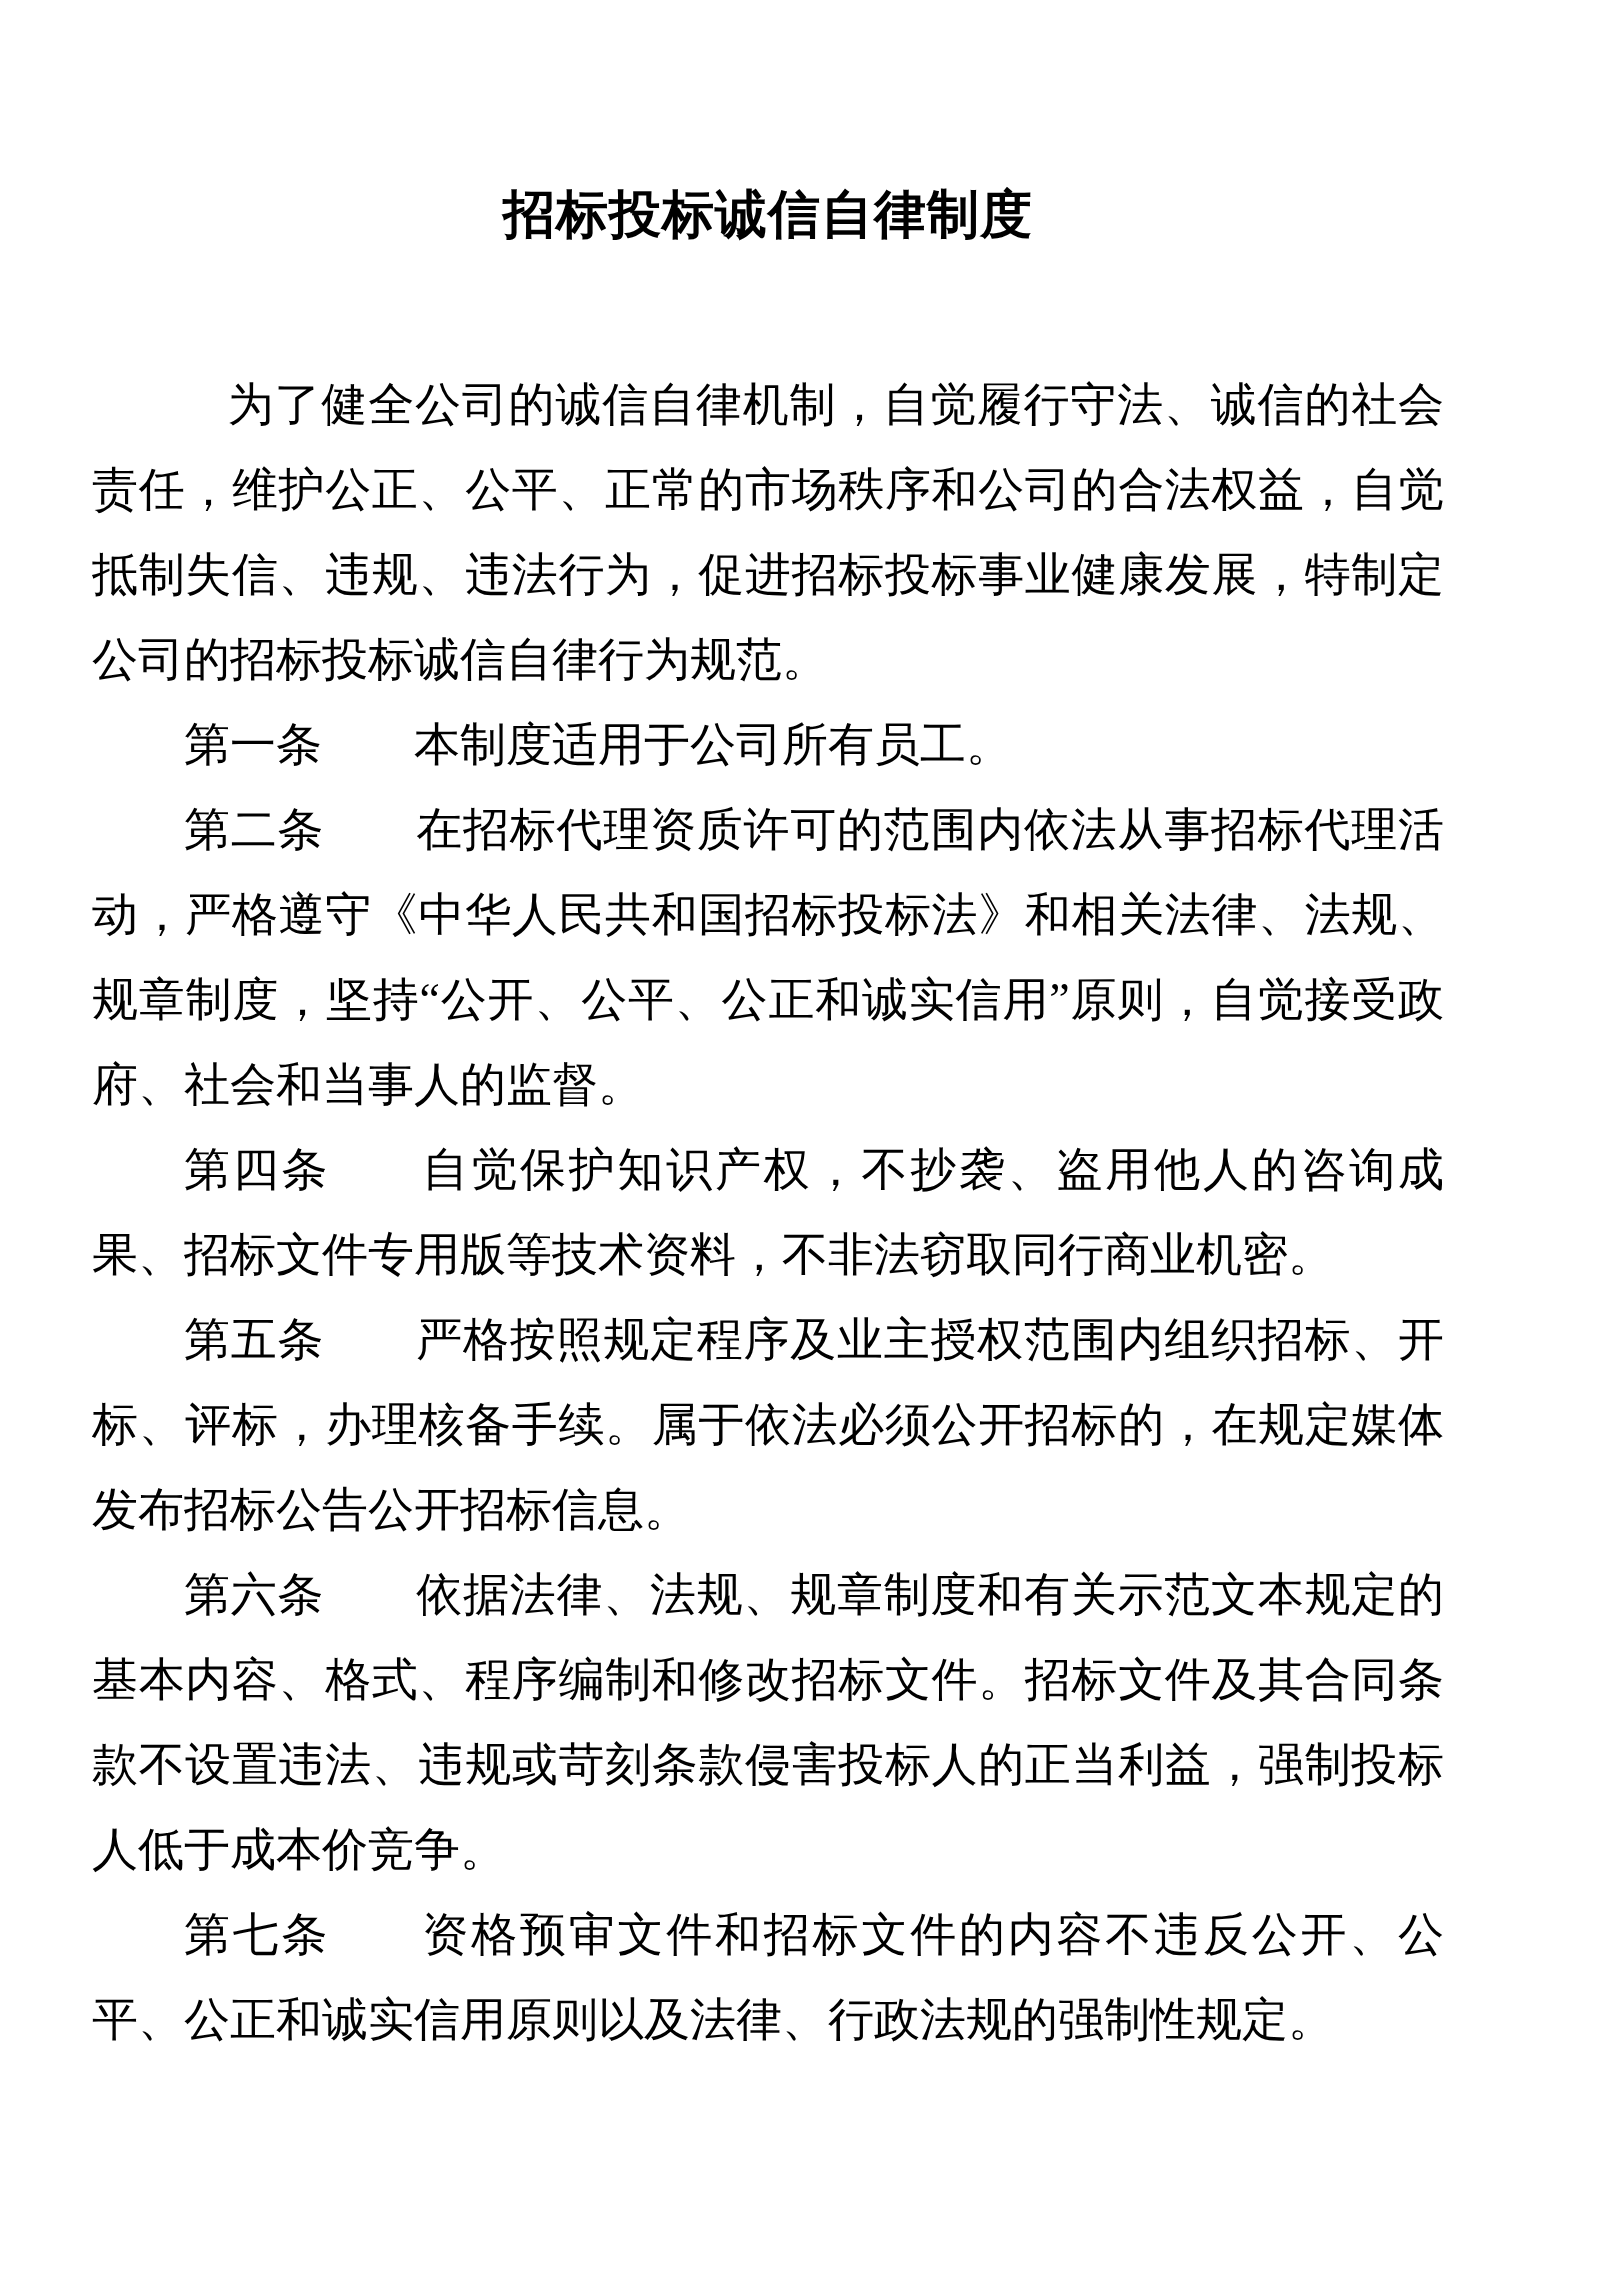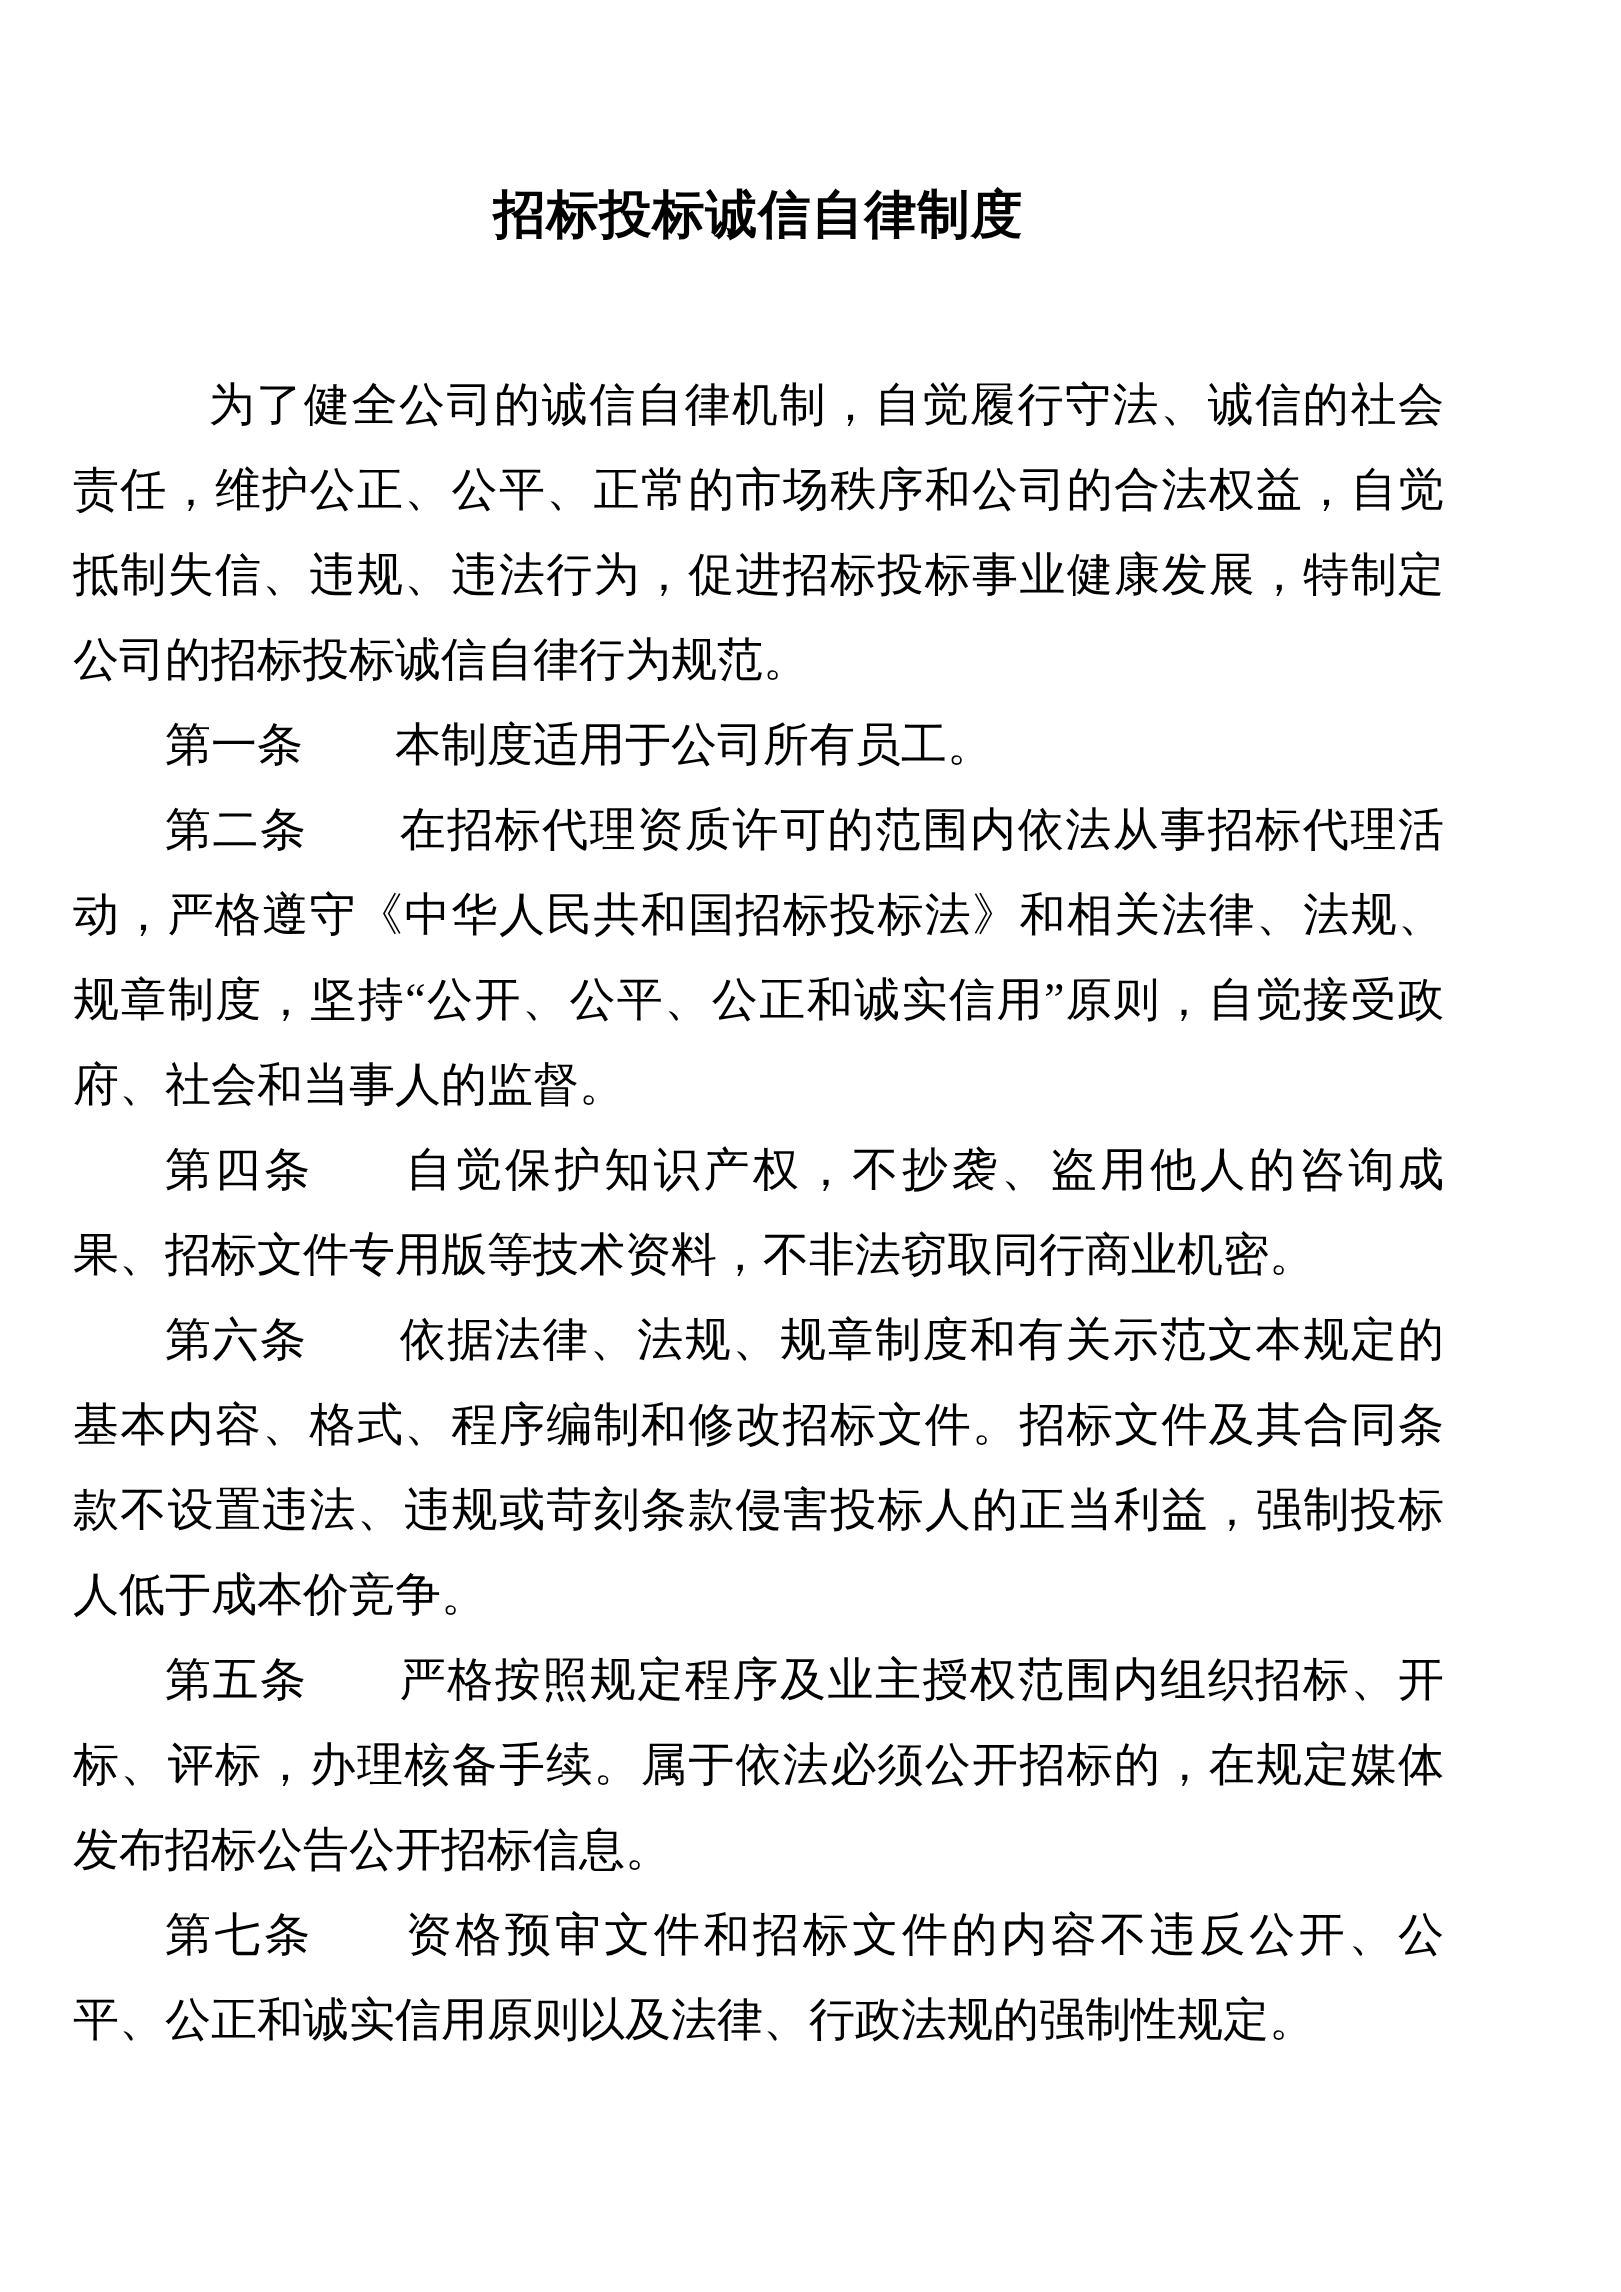"招标投标诚信自律制度" .content { padding: 176px 177px 0 73px -> 176px 177px 0 92px }
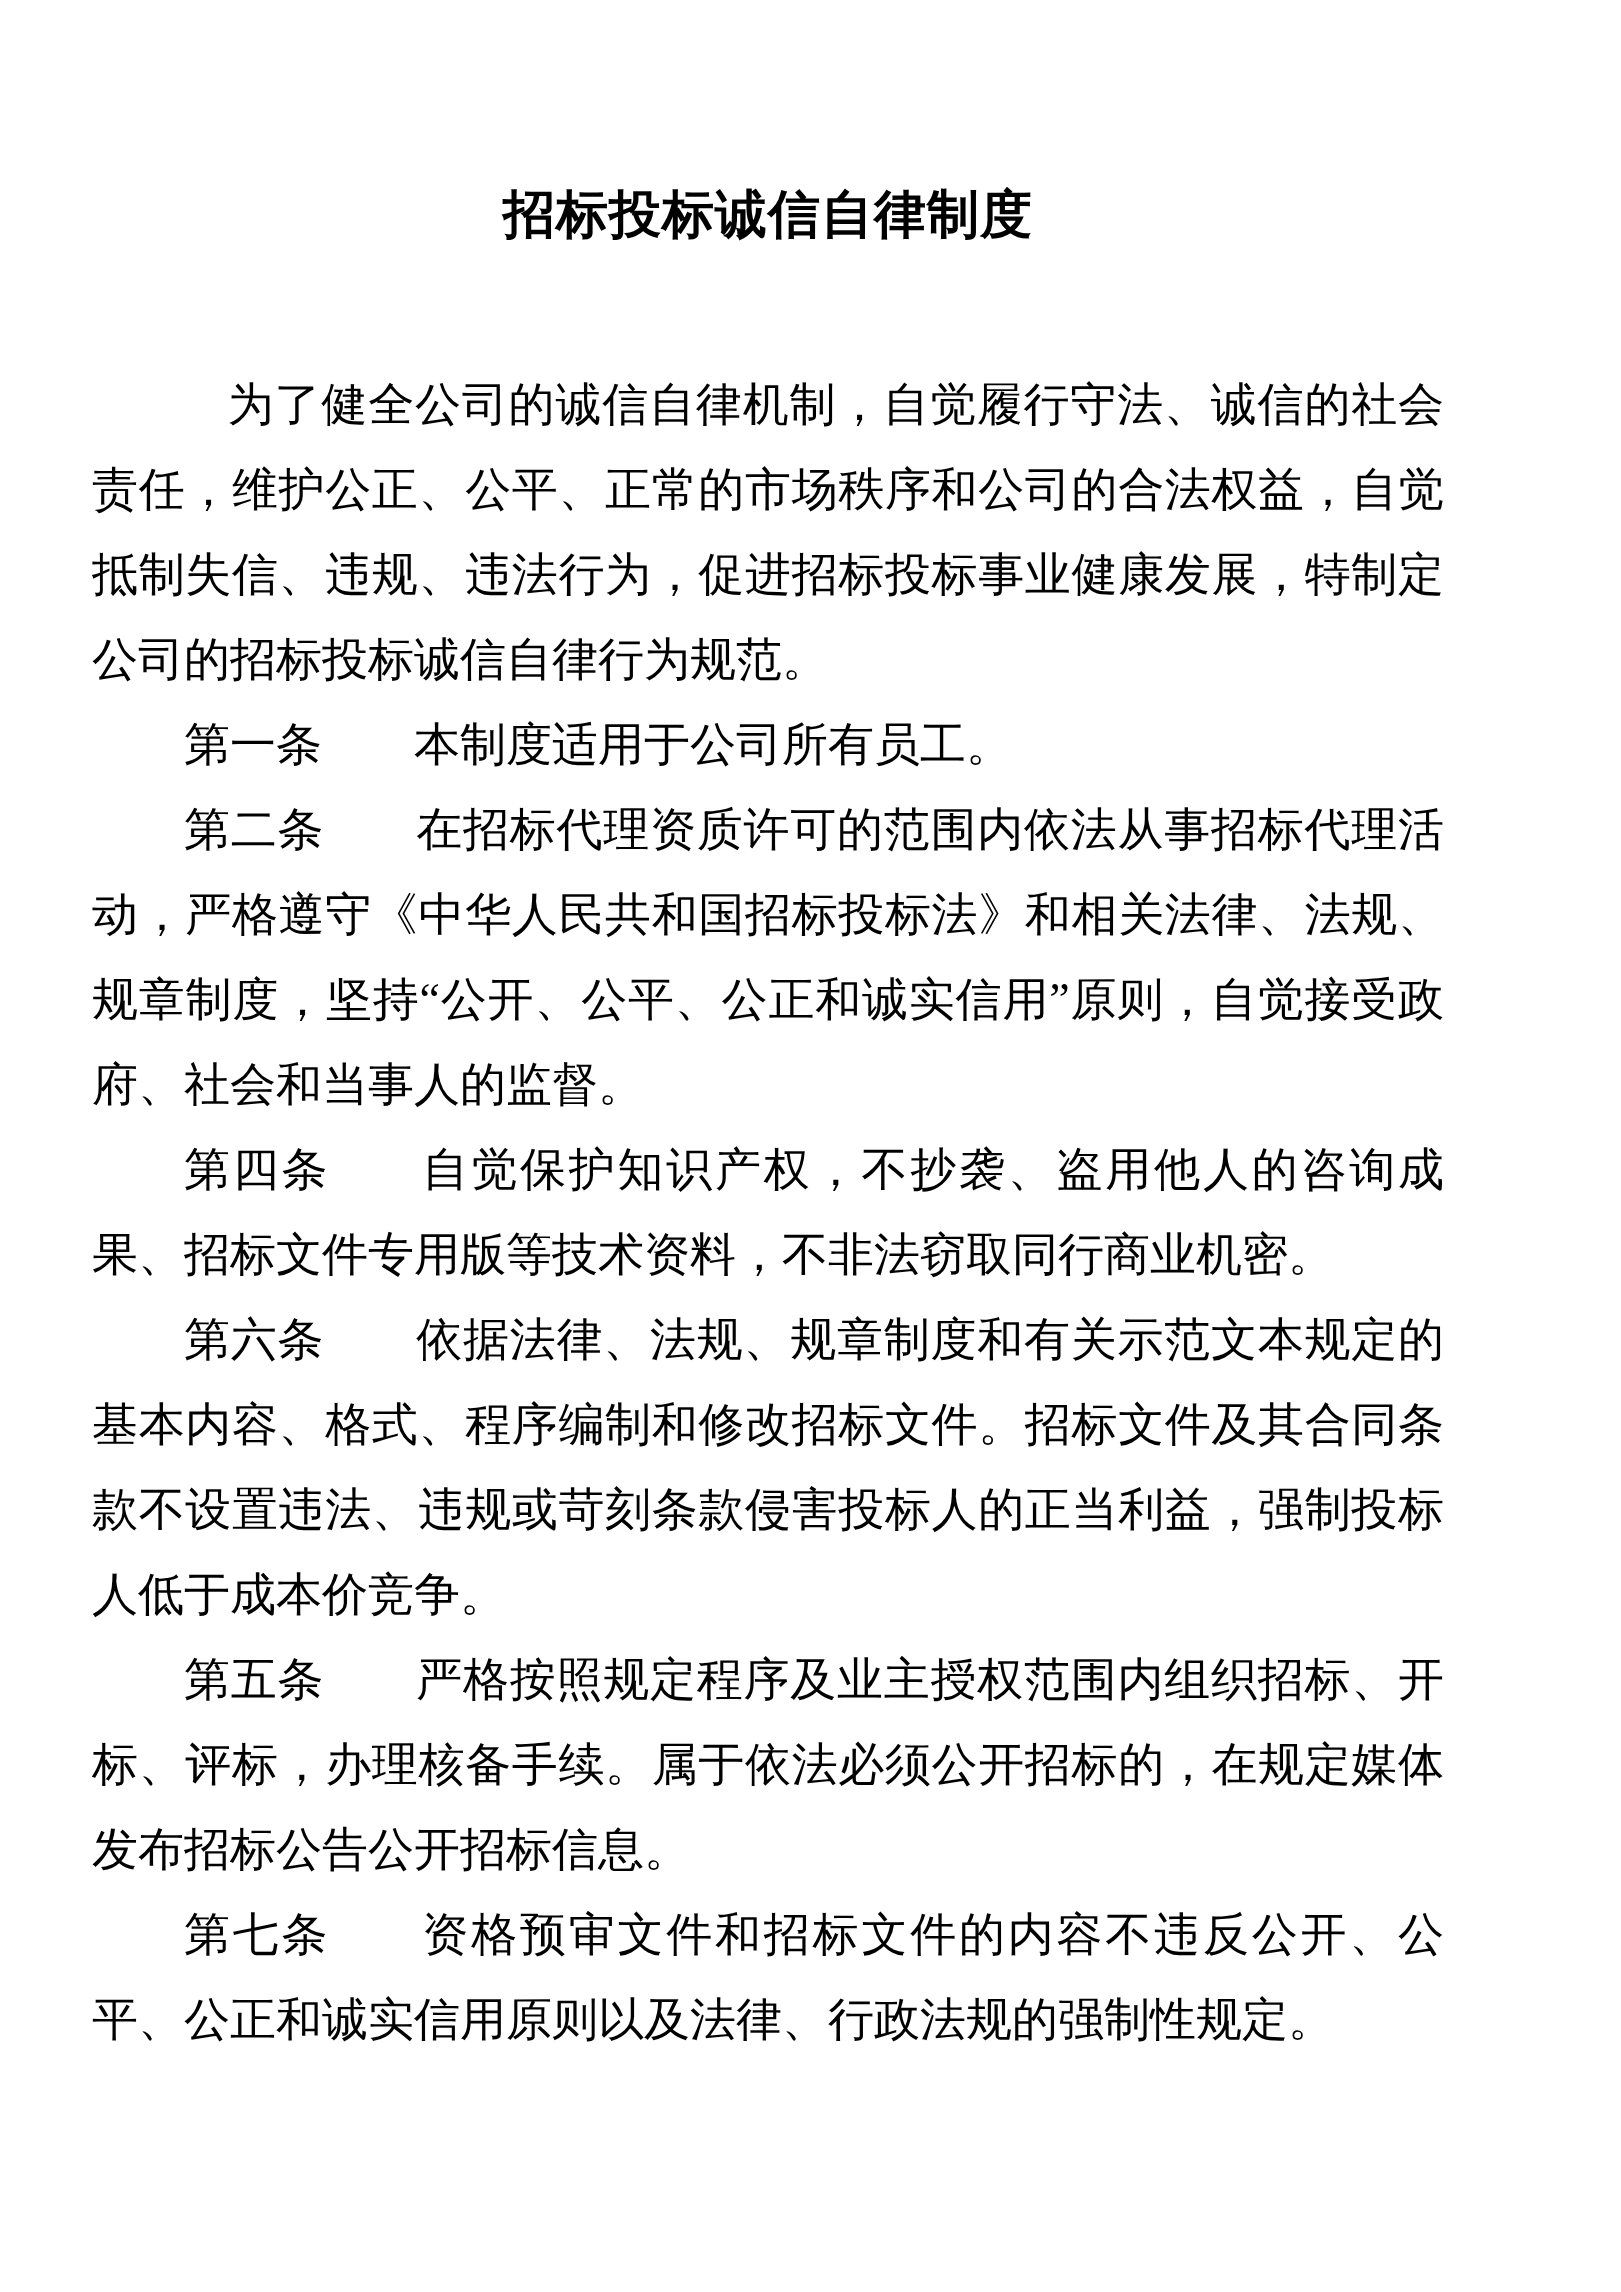"第六条" p.para { order: before "第五条" -> after "第五条" }
